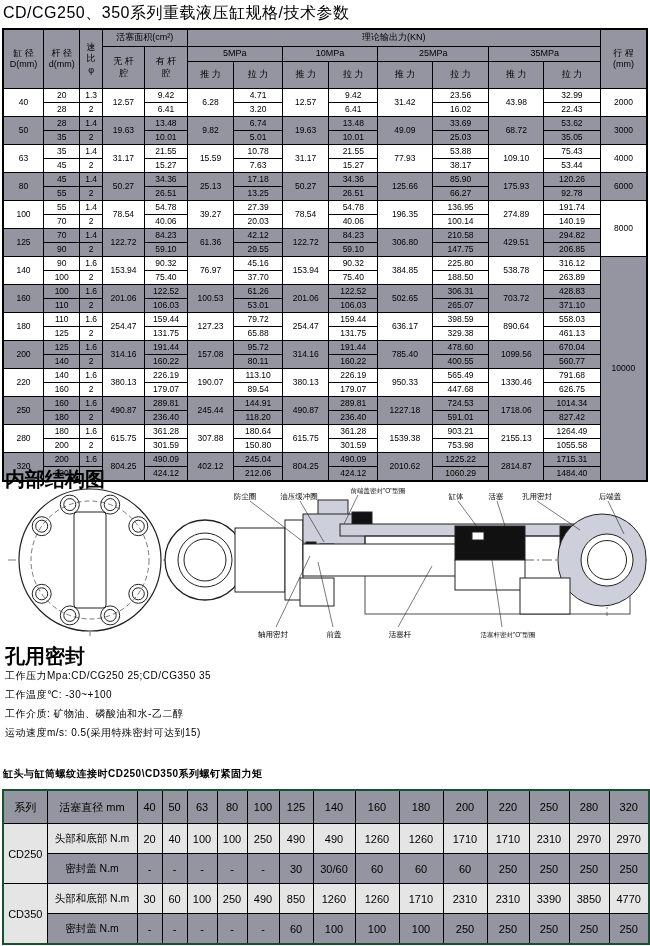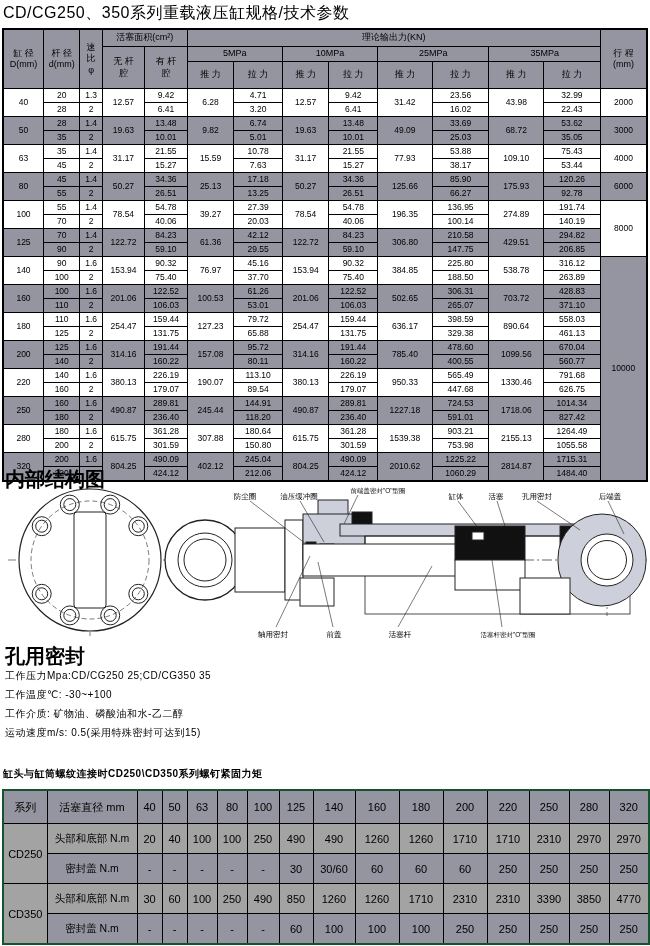"头部和底部 N.m" .torque td.white-cell { background: #a3a3a3 -> #e5e5e5 }
